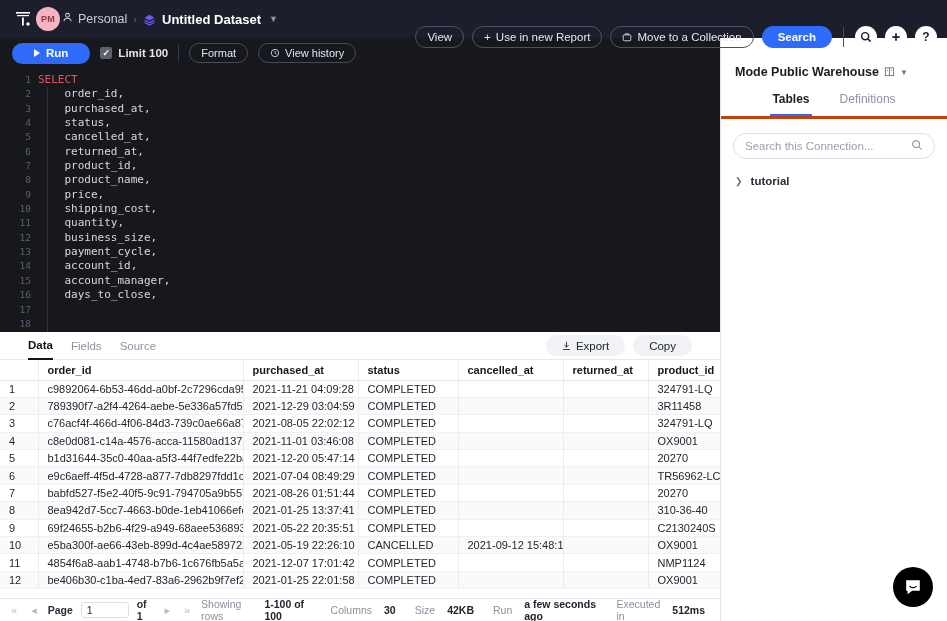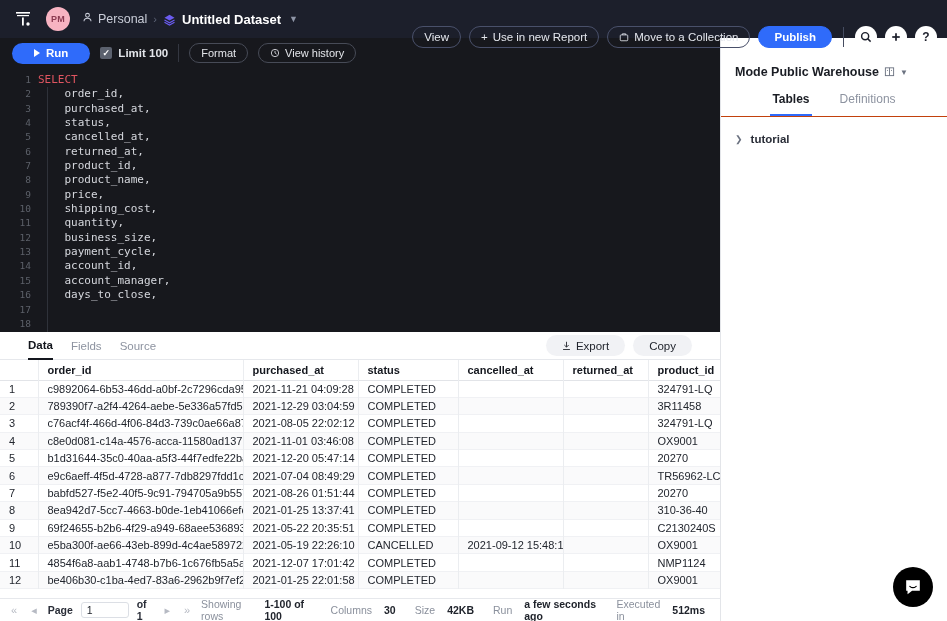"PM" .topbar { gap: 12px -> 2px }
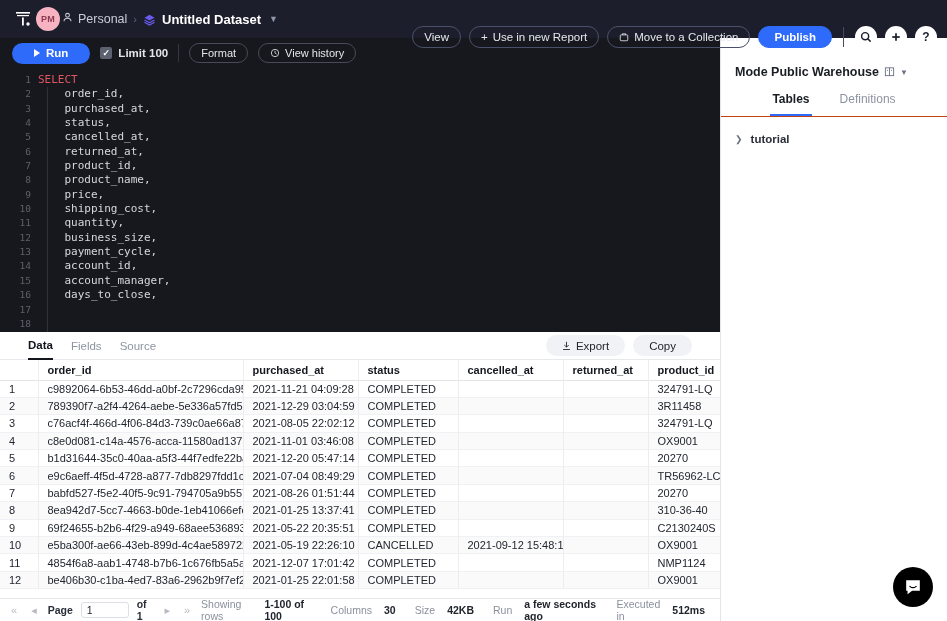"Publish" div.pill { text: Publish -> Search }
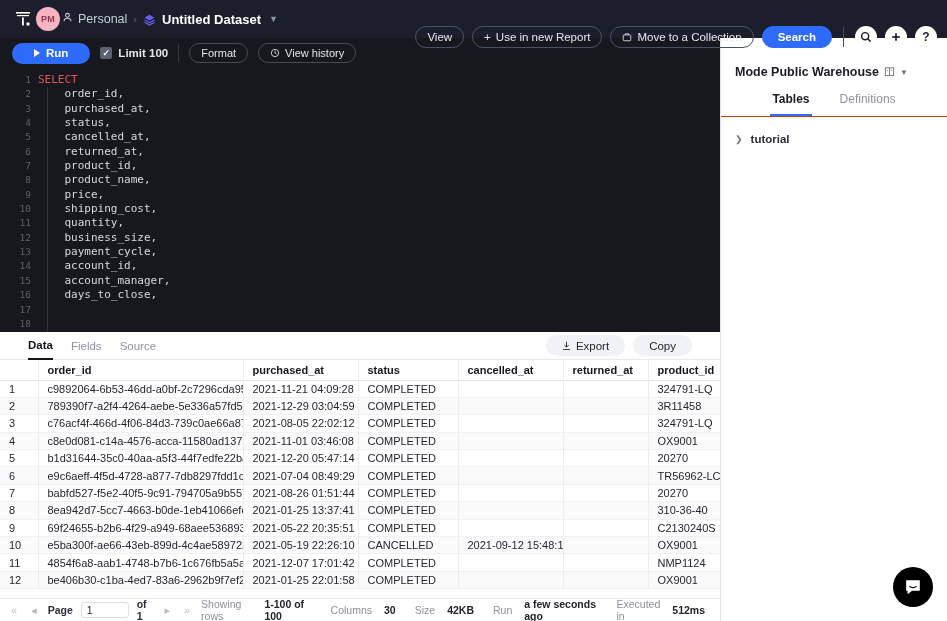"Tables" .rp-tabs { border-bottom: 1px solid #c2410c -> 3px solid #c2410c }
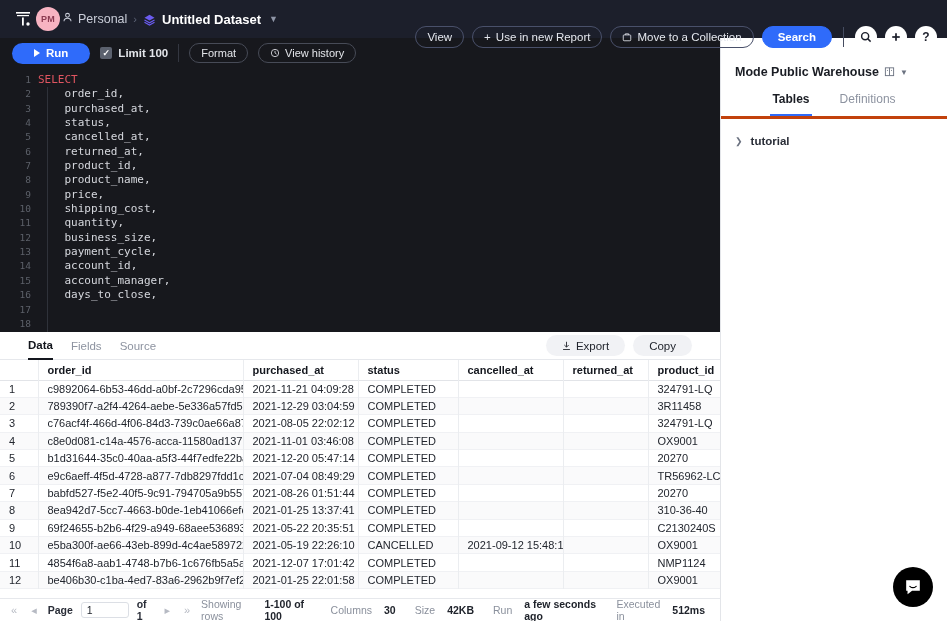"Search this Connection..." div.rp-search { html: none -> <div> <span>Search this Connection...</span> <span> <svg> <circle></circle> <line></line> </svg> </span> </div> }
